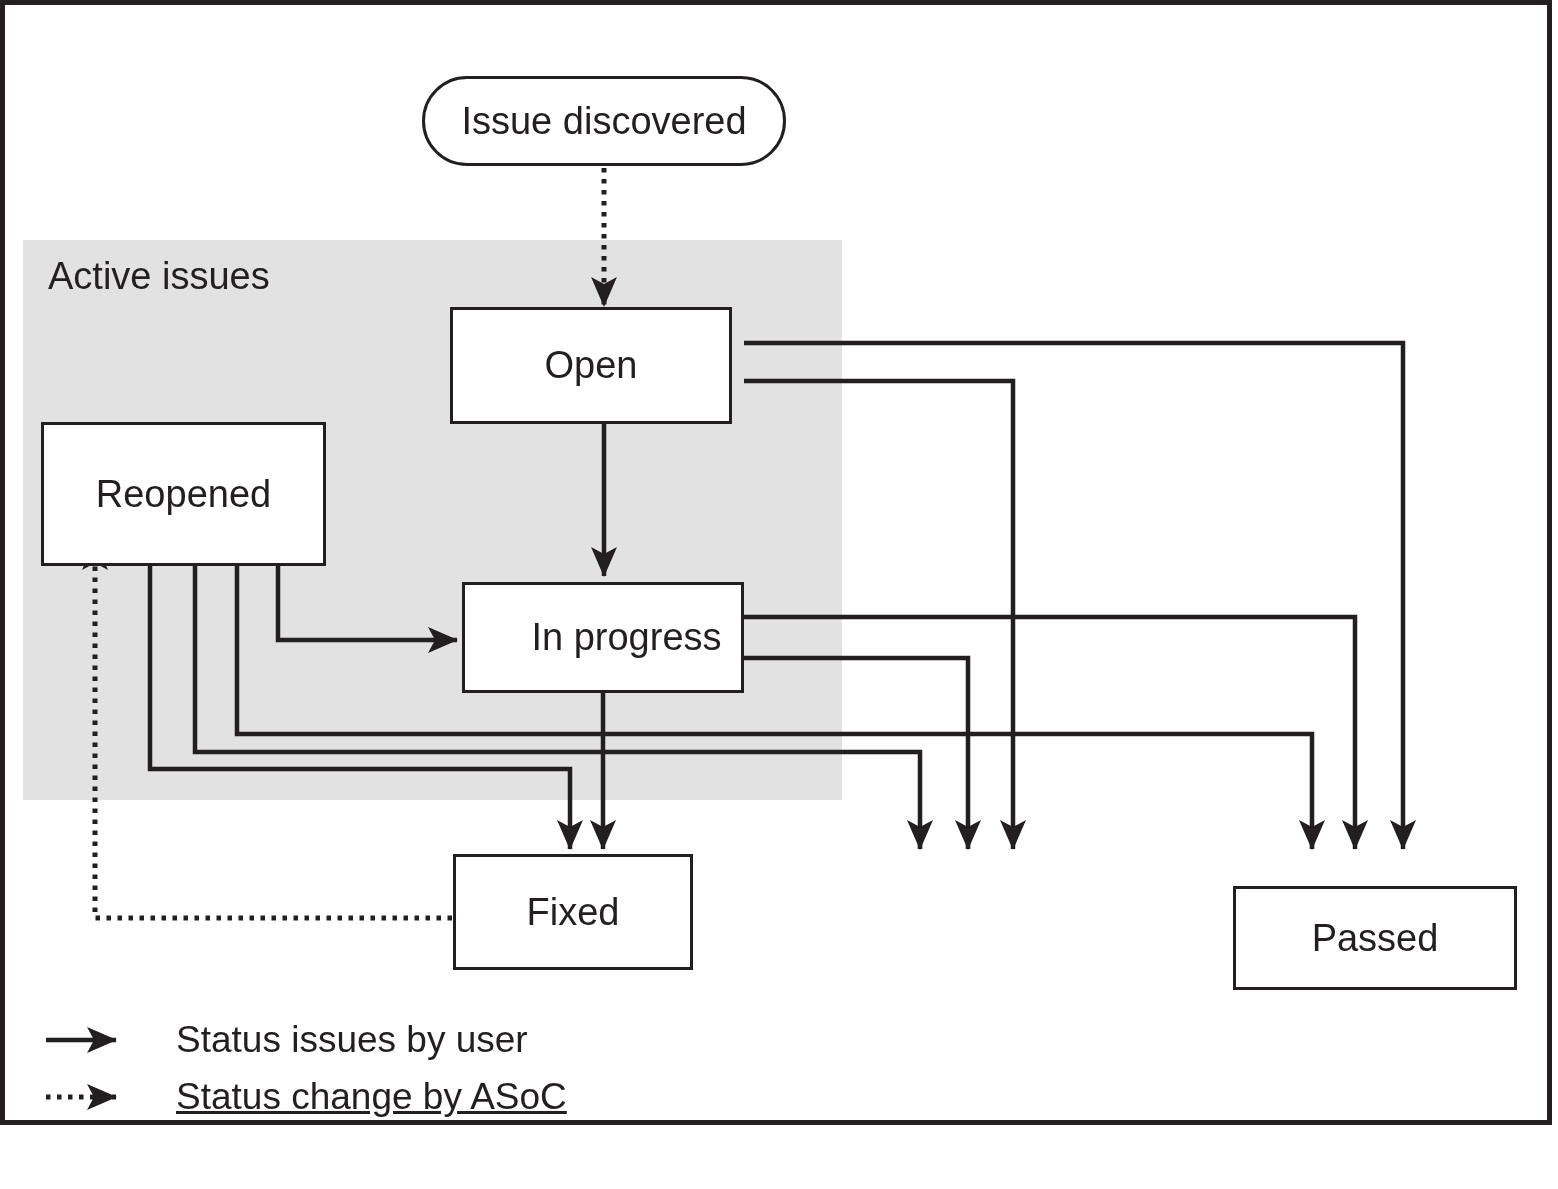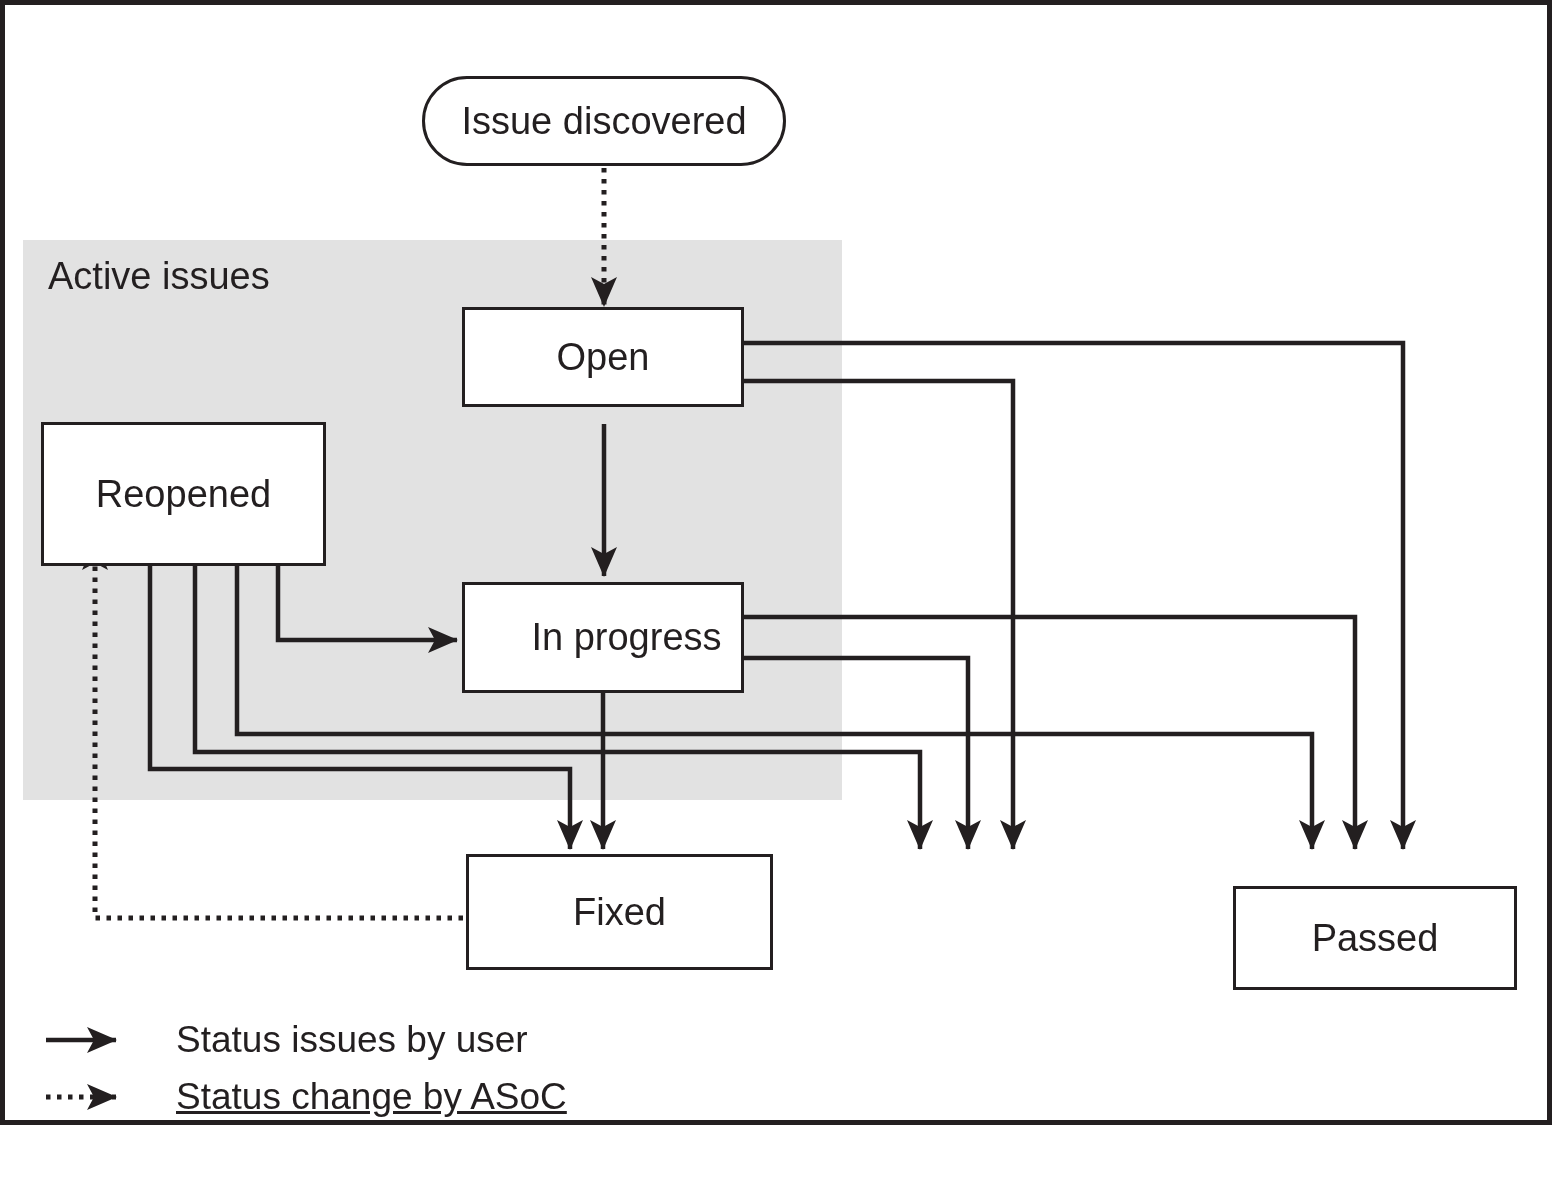"Open" div.node { height: 100px -> 117px; left: 462px -> 450px }
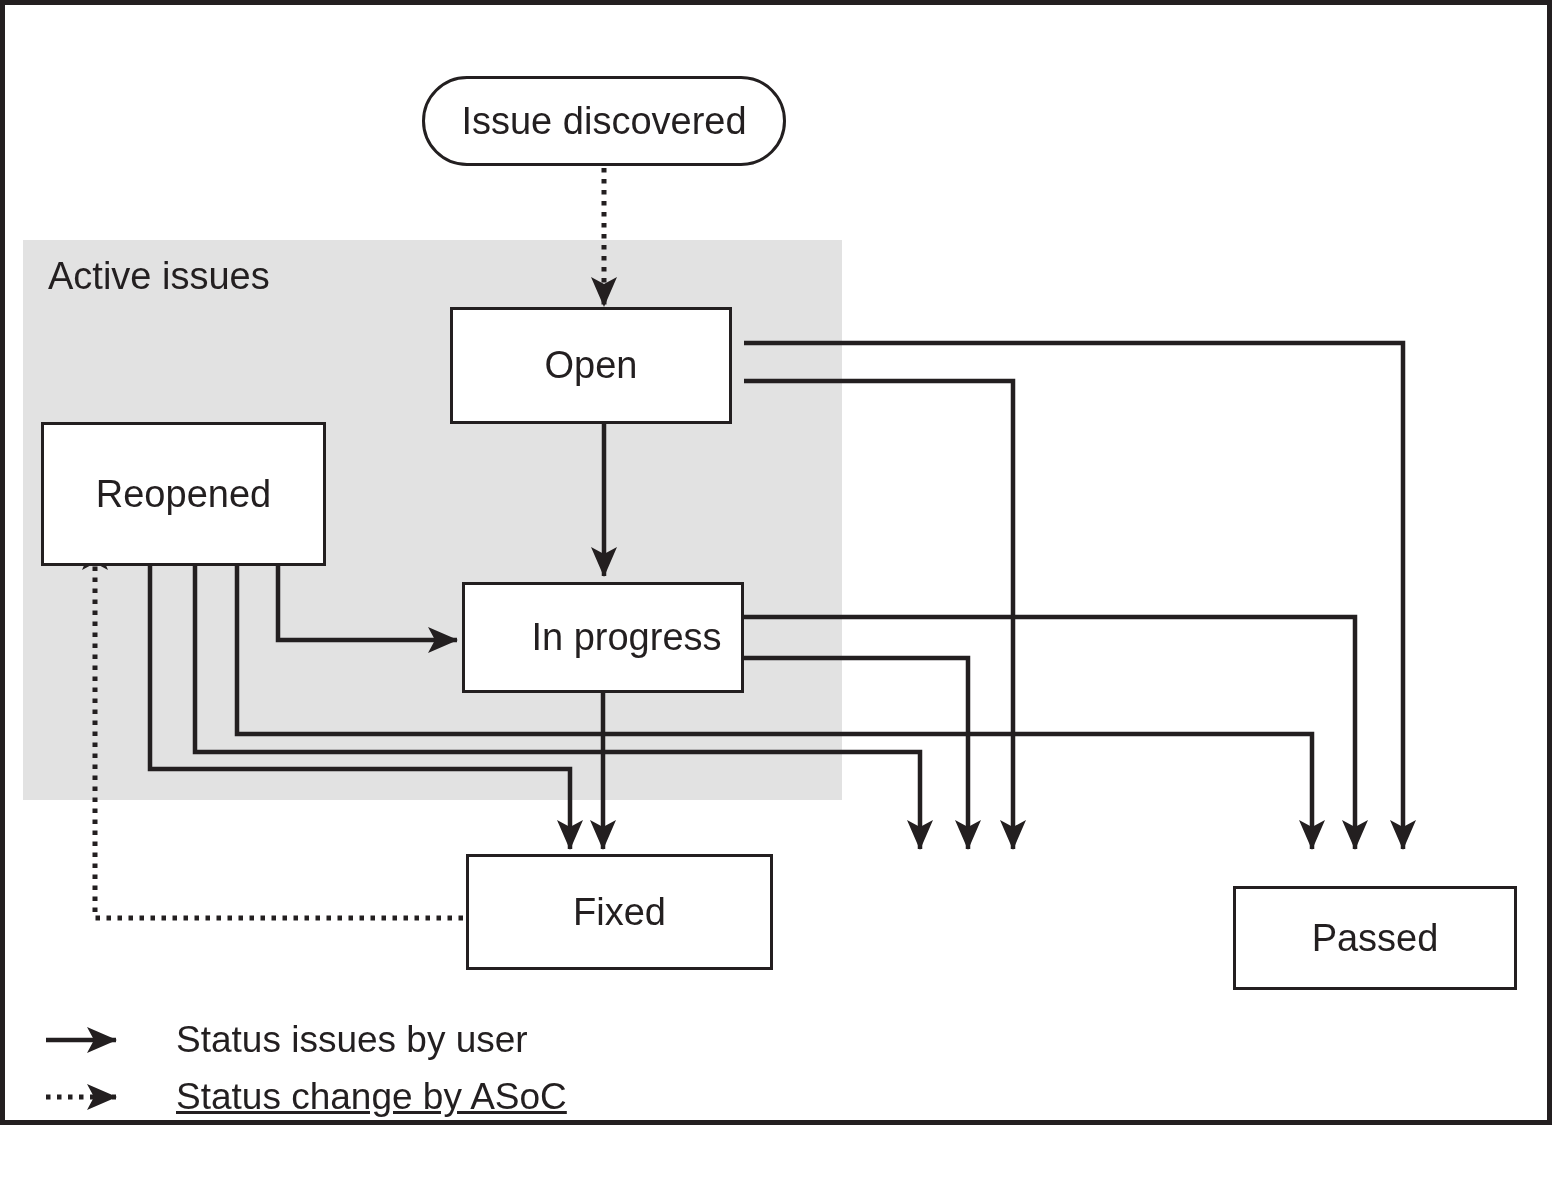"Fixed" div.node { left: 466px -> 453px; width: 307px -> 240px }
